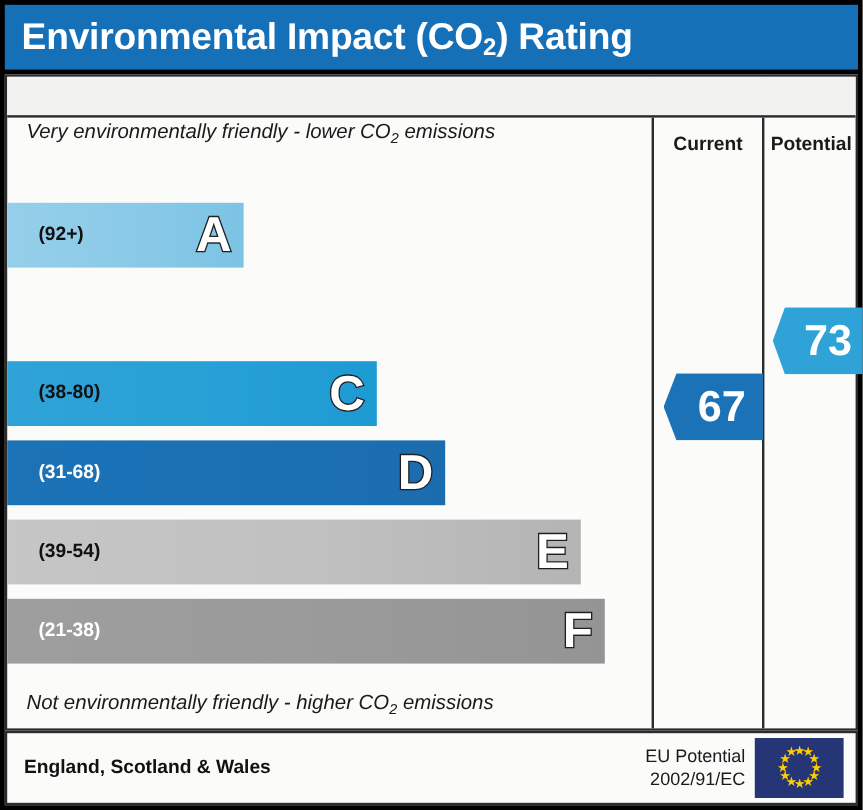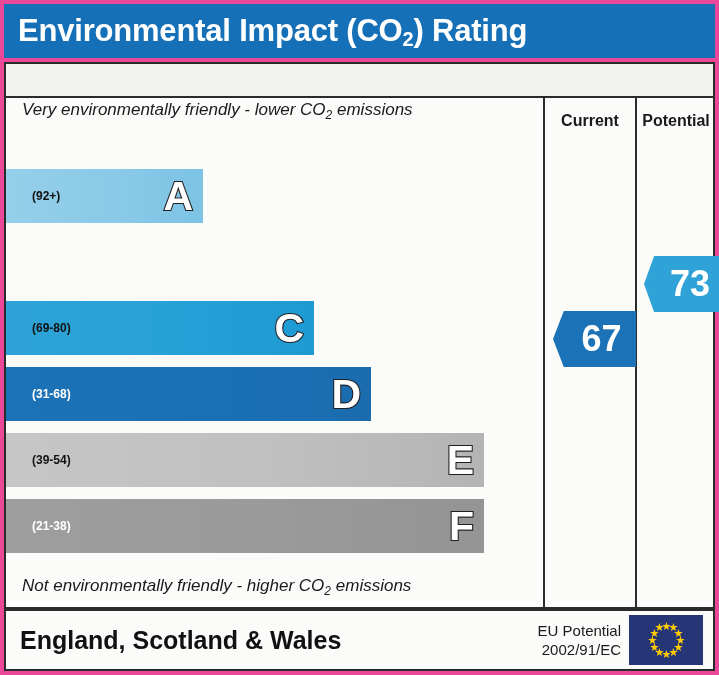"Environmental Impact (CO2) Rating" #epc-root { background: #ec4899 -> #000000 }
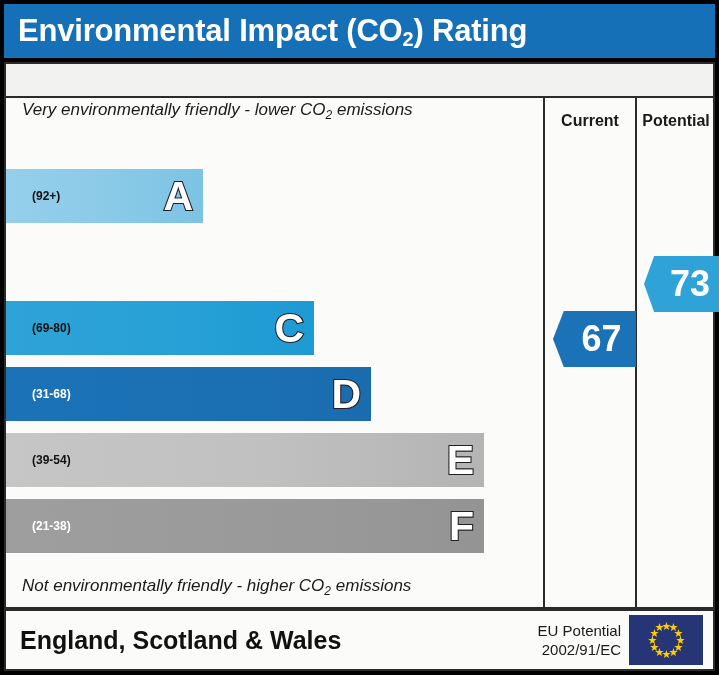"(92+)" .band .range { font-size: 12px -> 16px }
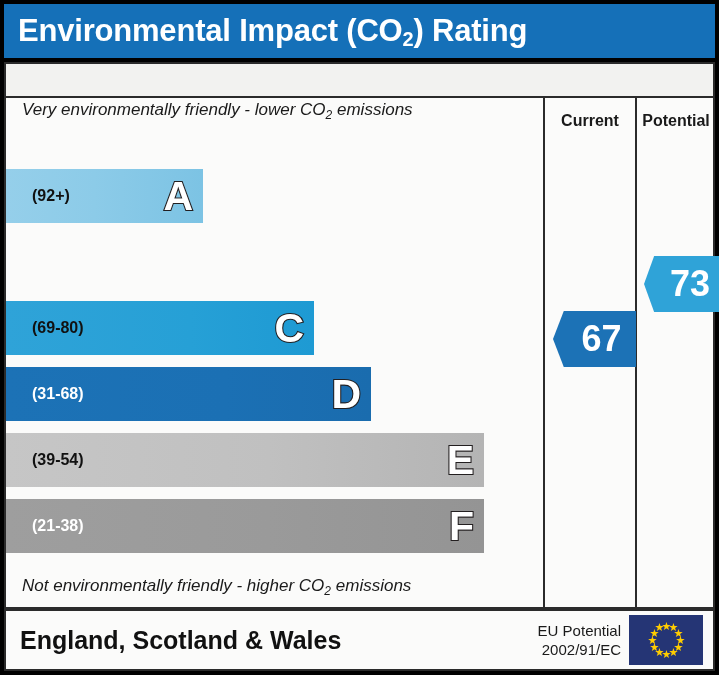"(69-80)" span.range { text: 69-80 -> 38-80 }
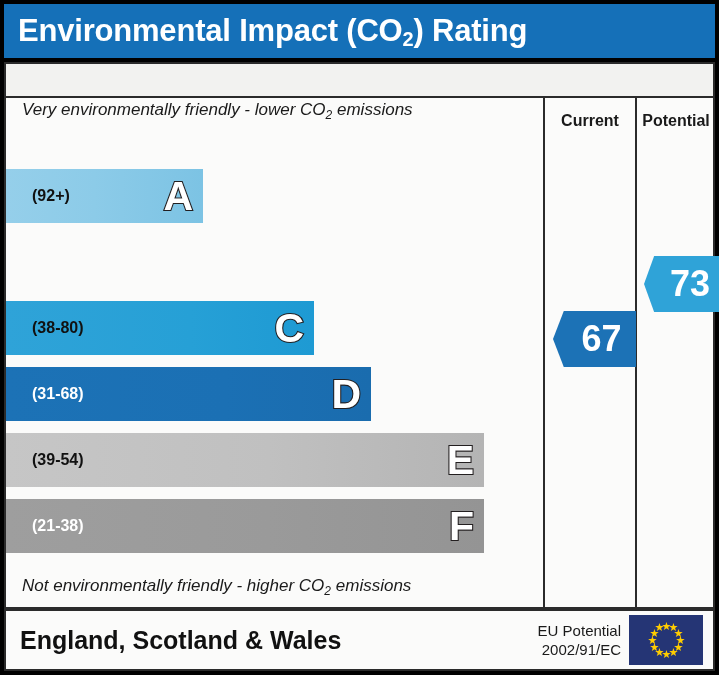"(21-38)" .band.f { padding-left: none -> 20px }
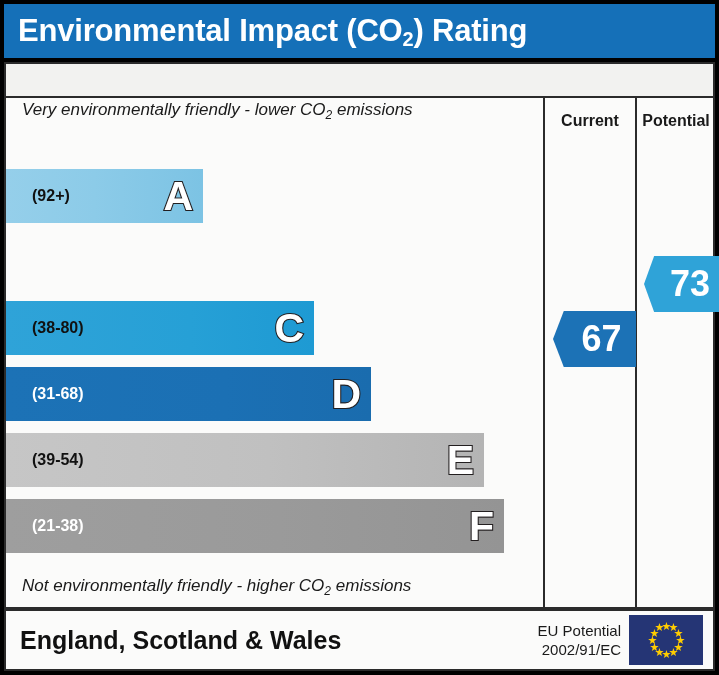"England, Scotland & Wales" .footer-region { font-size: 25px -> 16px }
